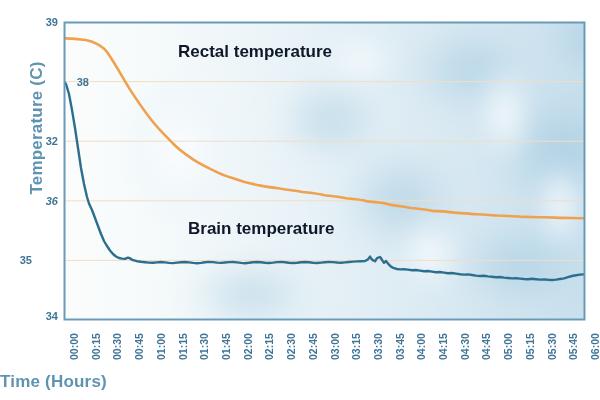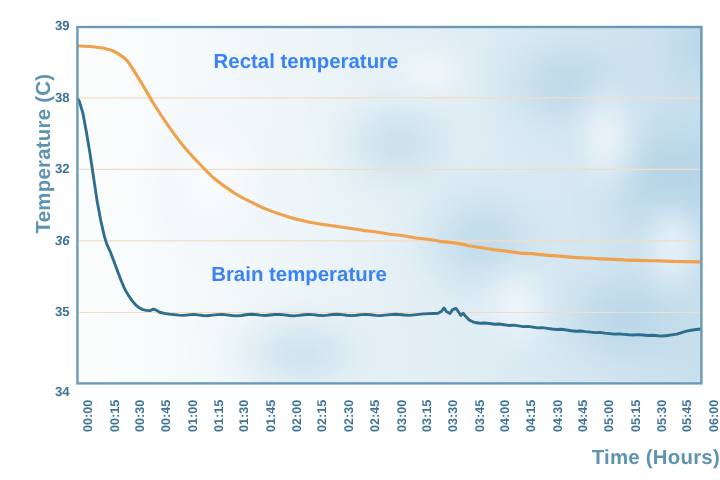"Rectal temperature" .series-label { color: #3b82f6 -> #0f172a }
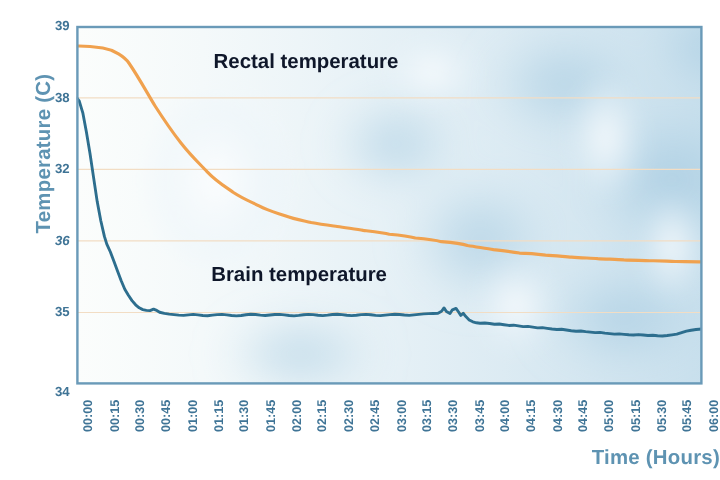"38" div.ytick { right: 542px -> 511px }
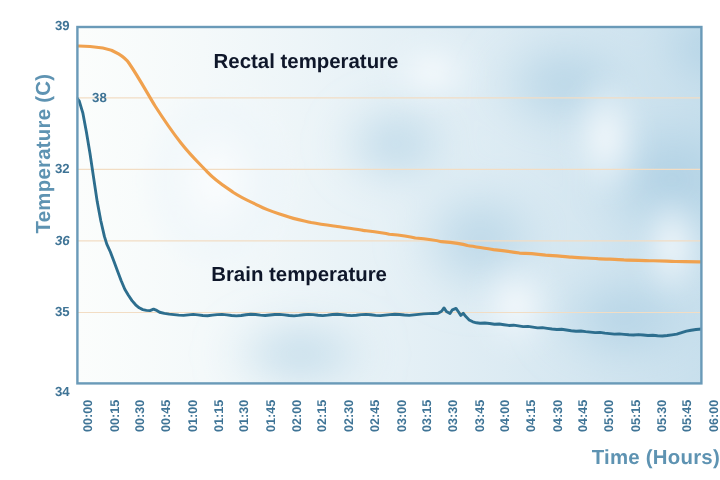"Brain temperature" div.series-label { left: 176px -> 188px }
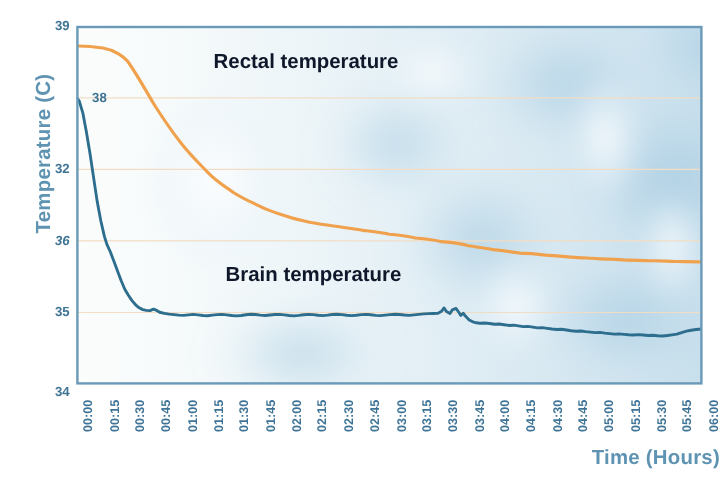"35" div.ytick { right: 542px -> 568px }
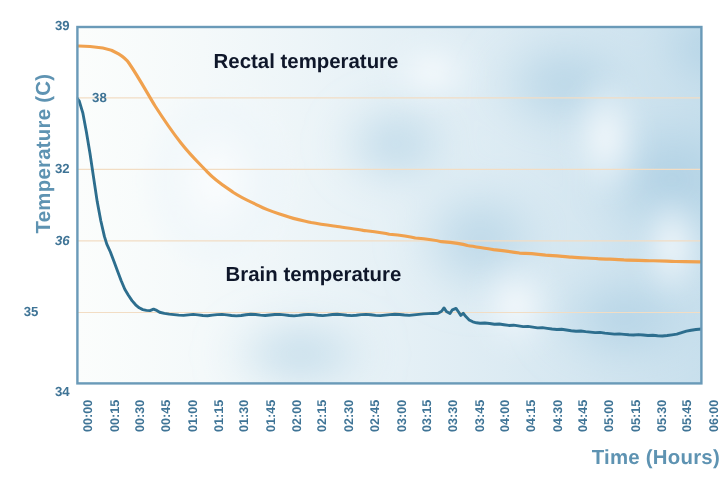"34" div.ytick { top: 327px -> 316px }
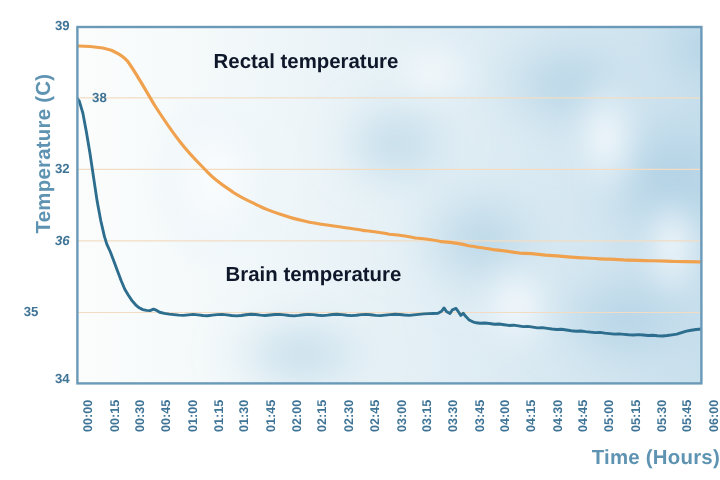"Time (Hours)" #xlabel { text-align: right -> left }
